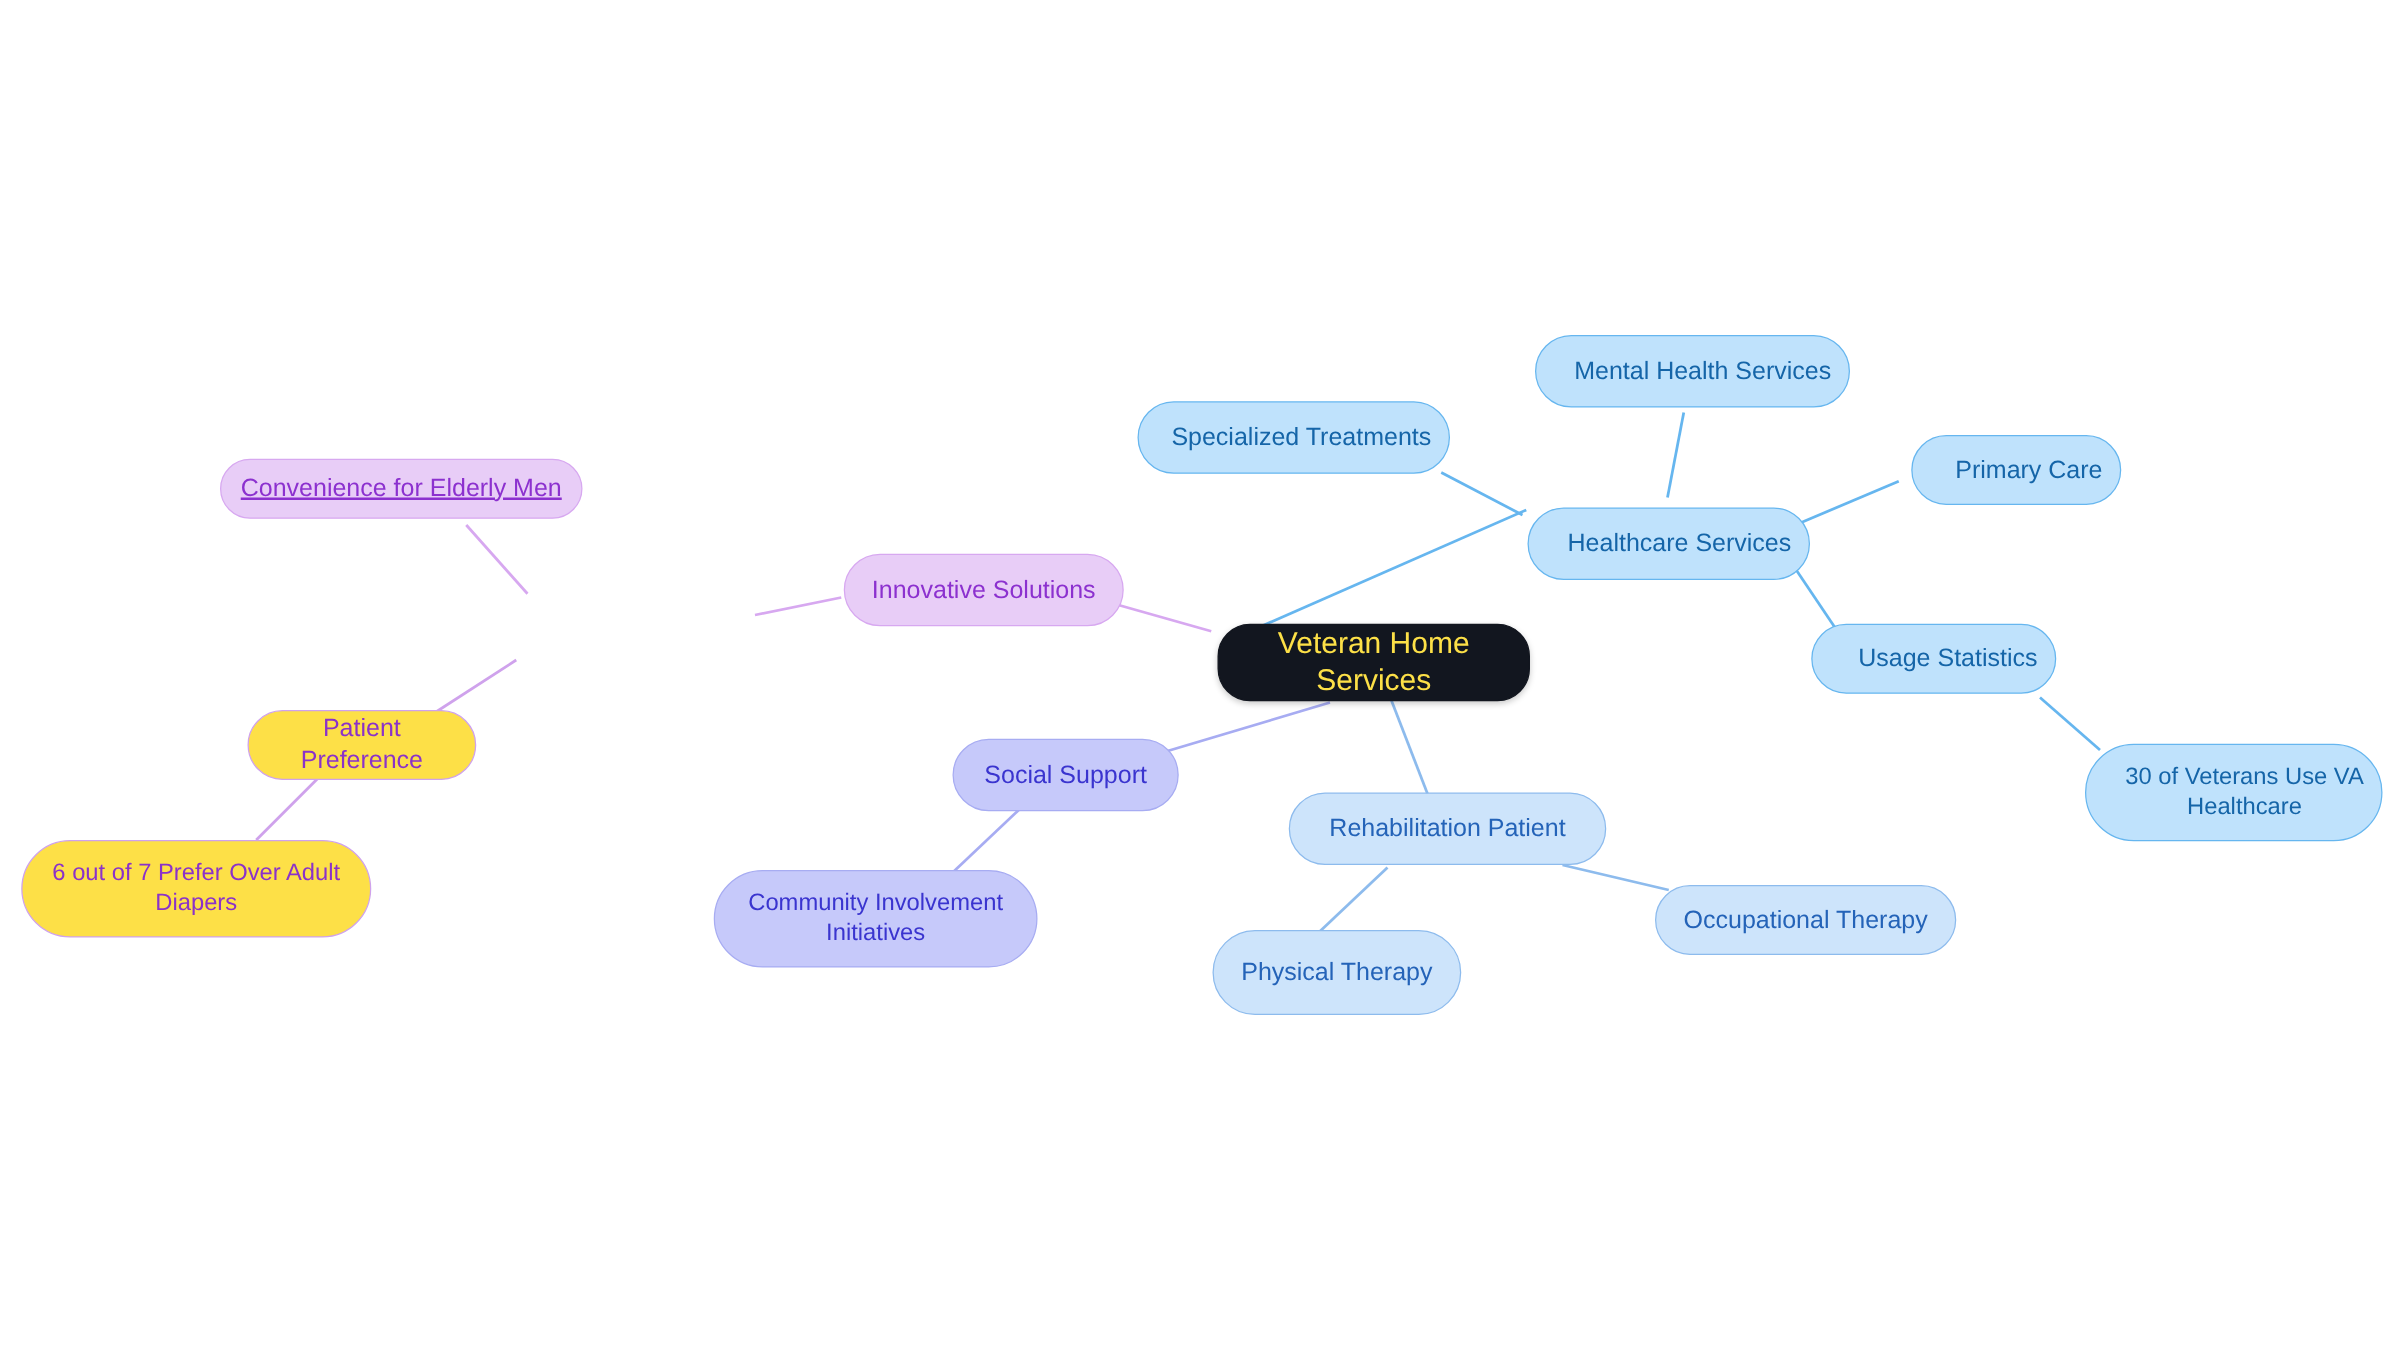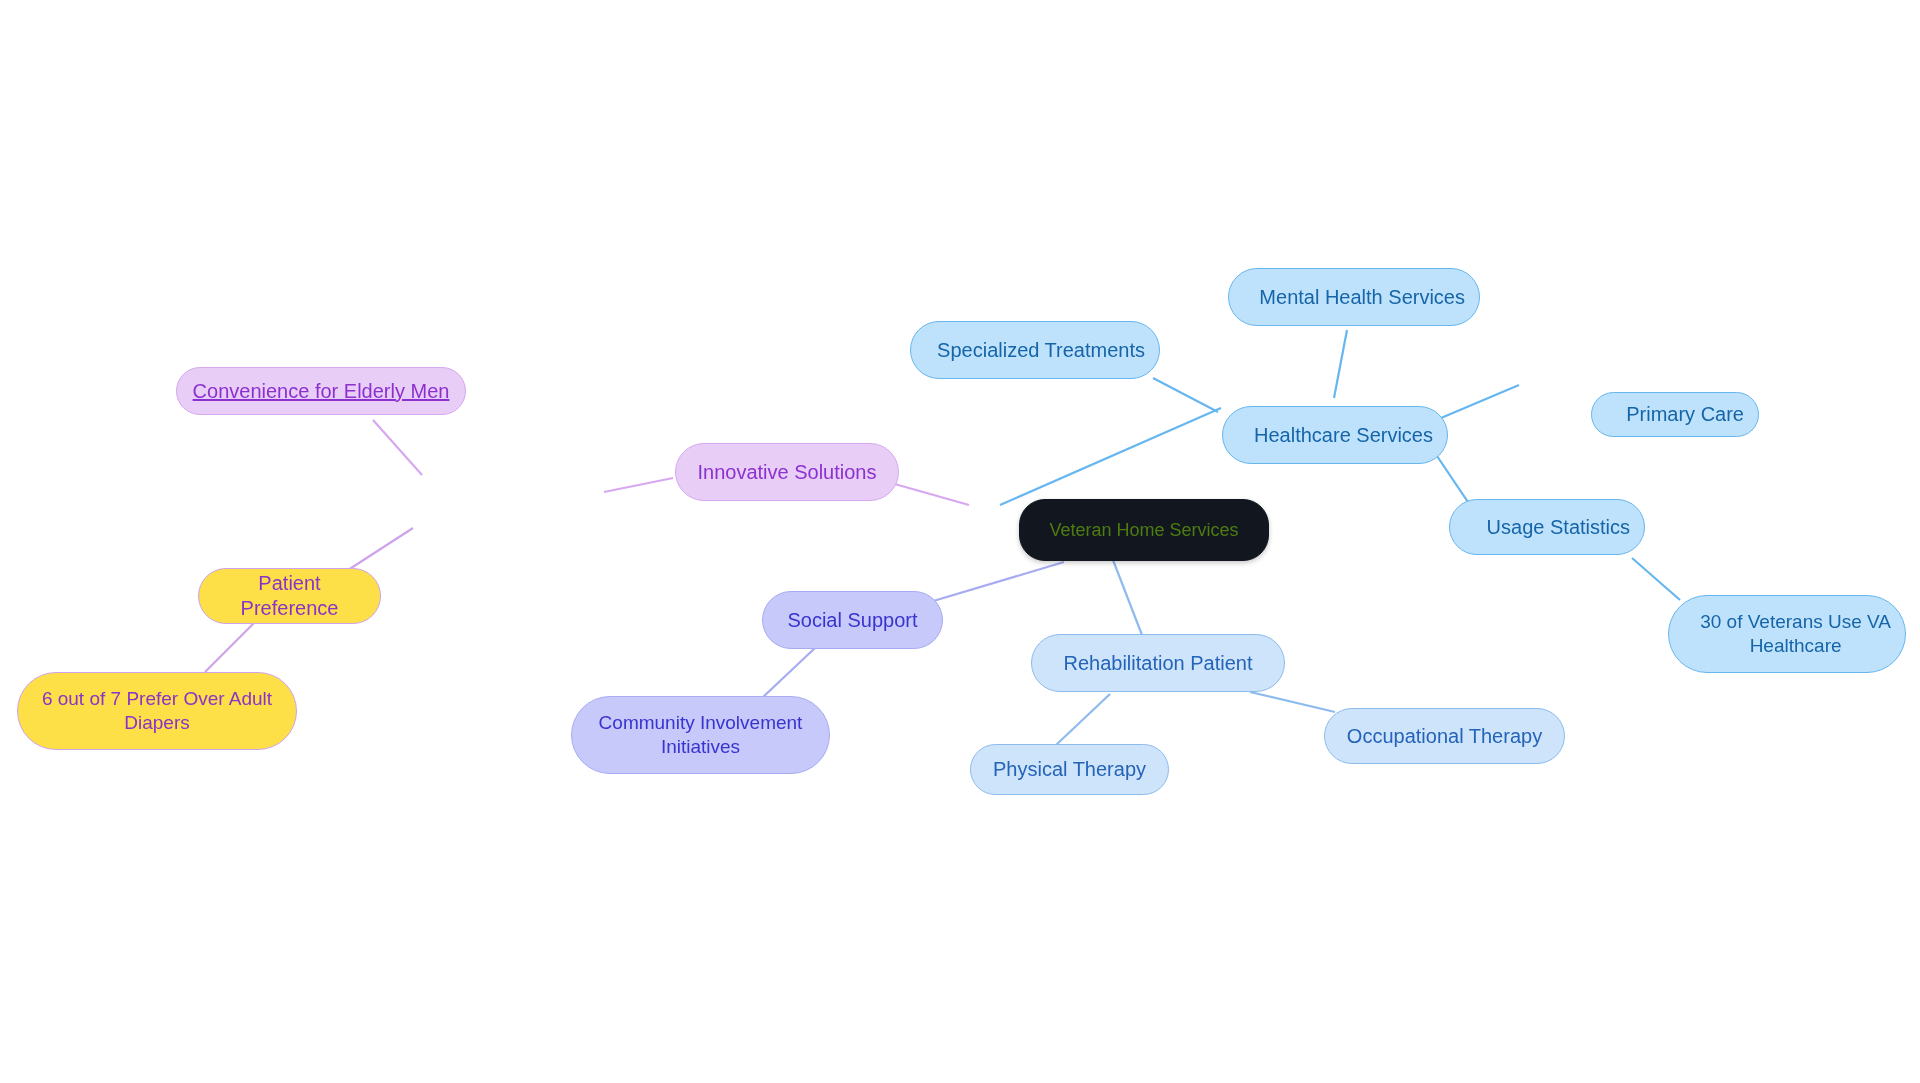"Primary Care" div.node { height: 45px -> 56px; left: 1591px -> 1529px; margin-top: 44px -> none }
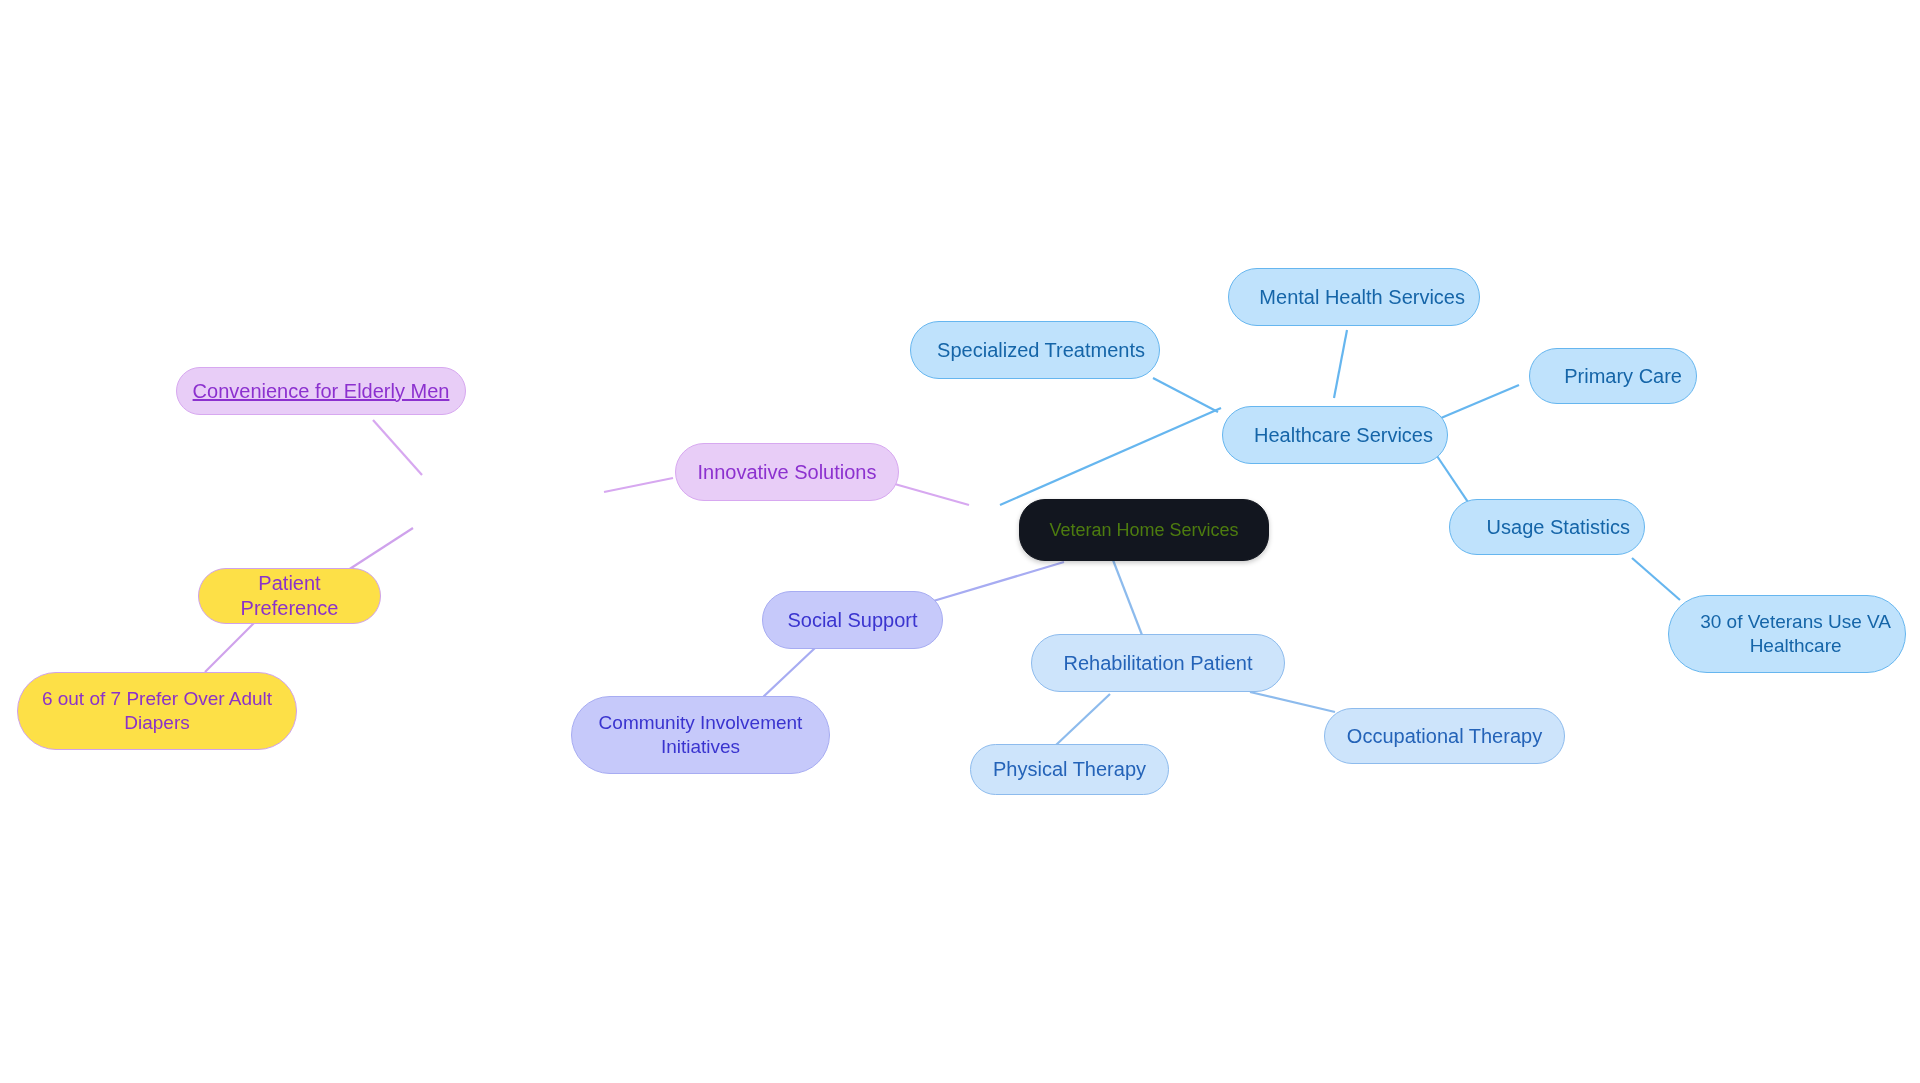"Veteran Home Services" .node-root { color: #4d7c0f -> #fde047; font-size: 18px -> 24px; margin-left: 45px -> none }
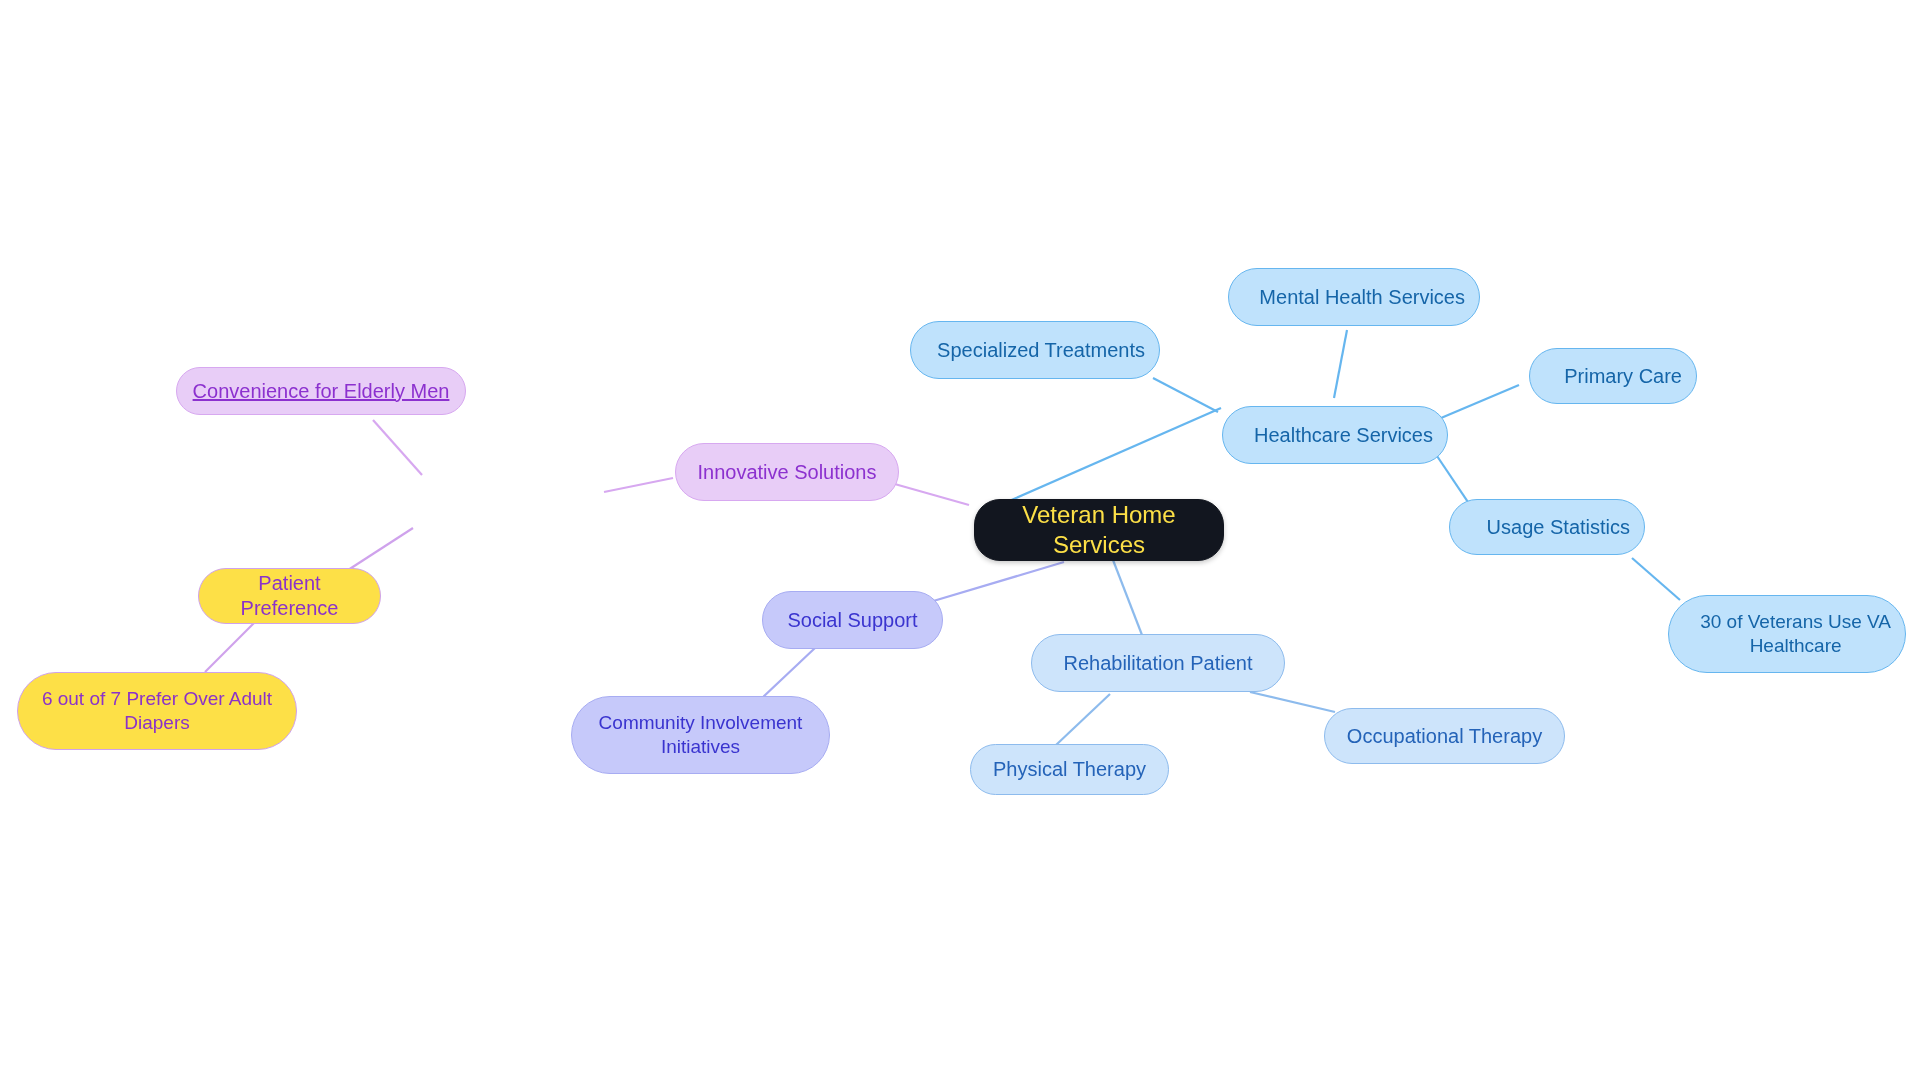"Physical Therapy" div.node { height: 51px -> 68px }
